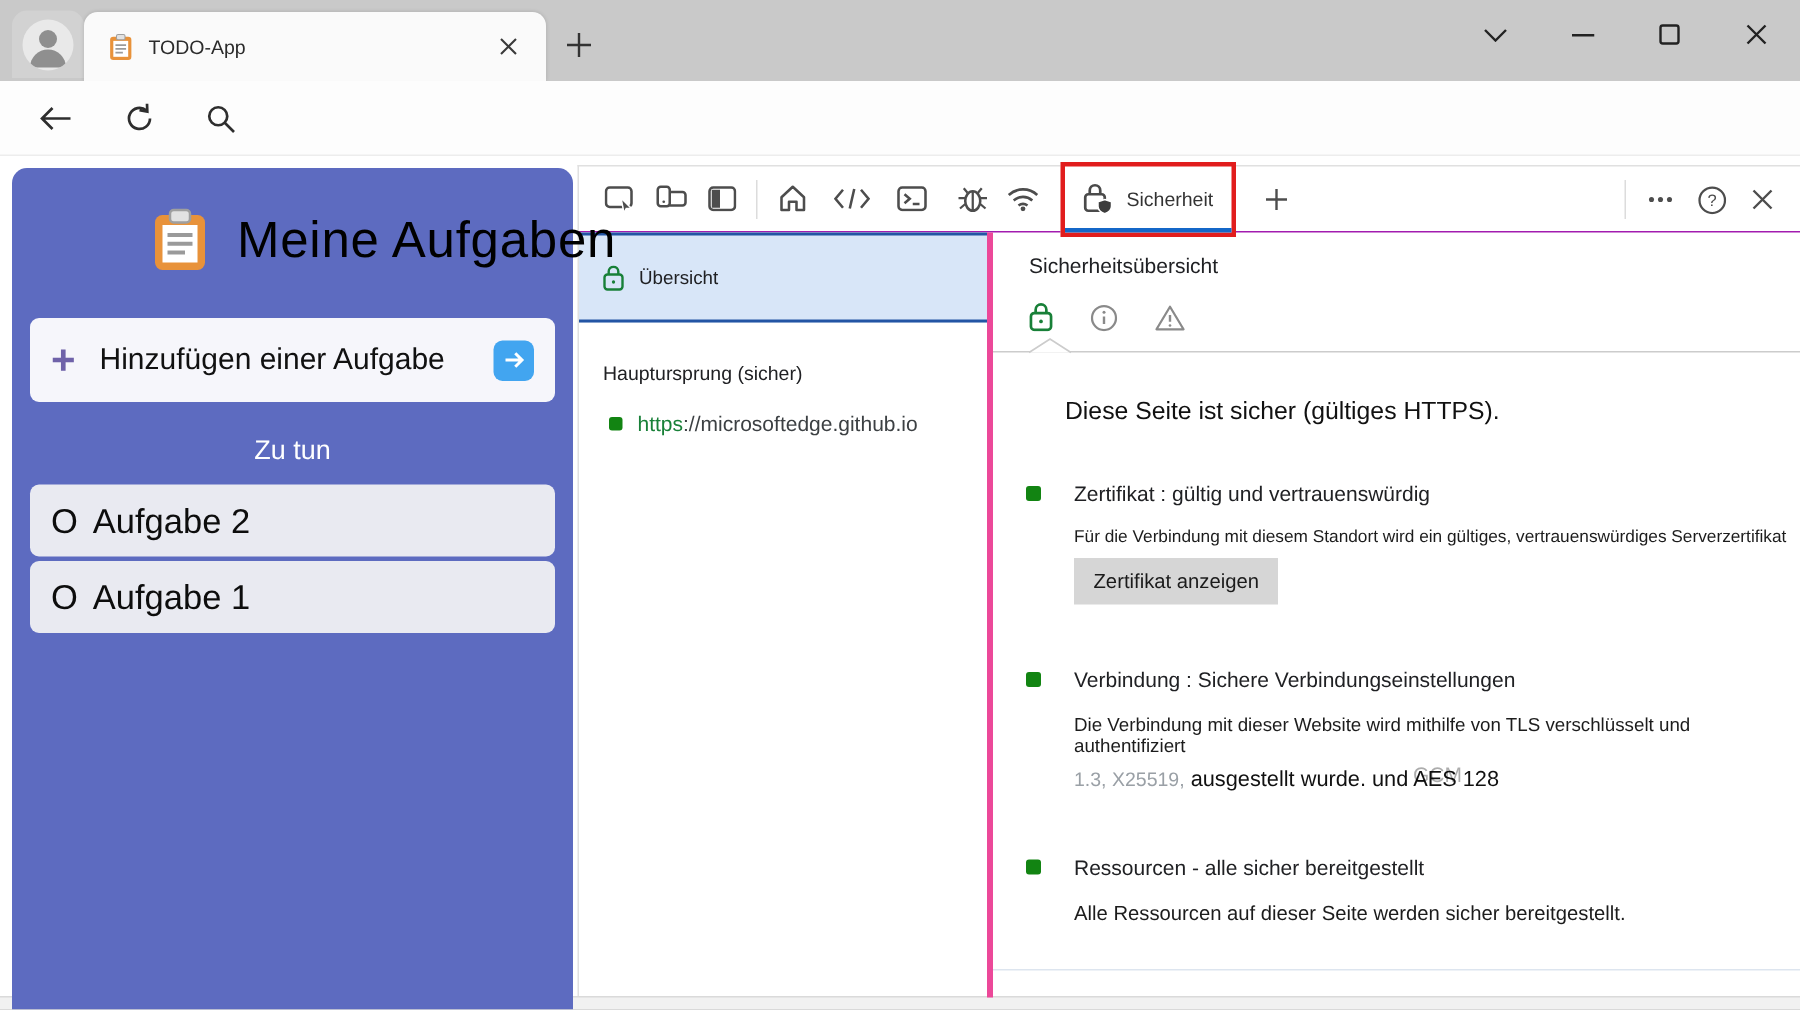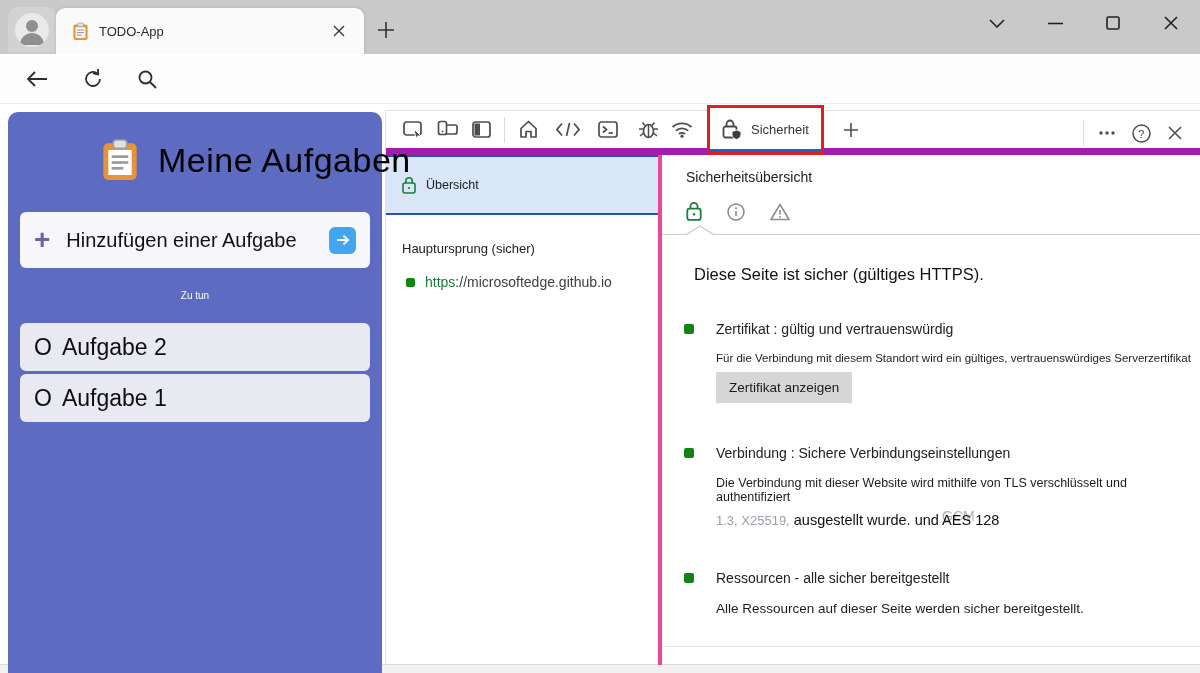"Sicherheit" .dt-toolbar { border-bottom: 7px solid #a21caf -> 1px solid #a21caf }
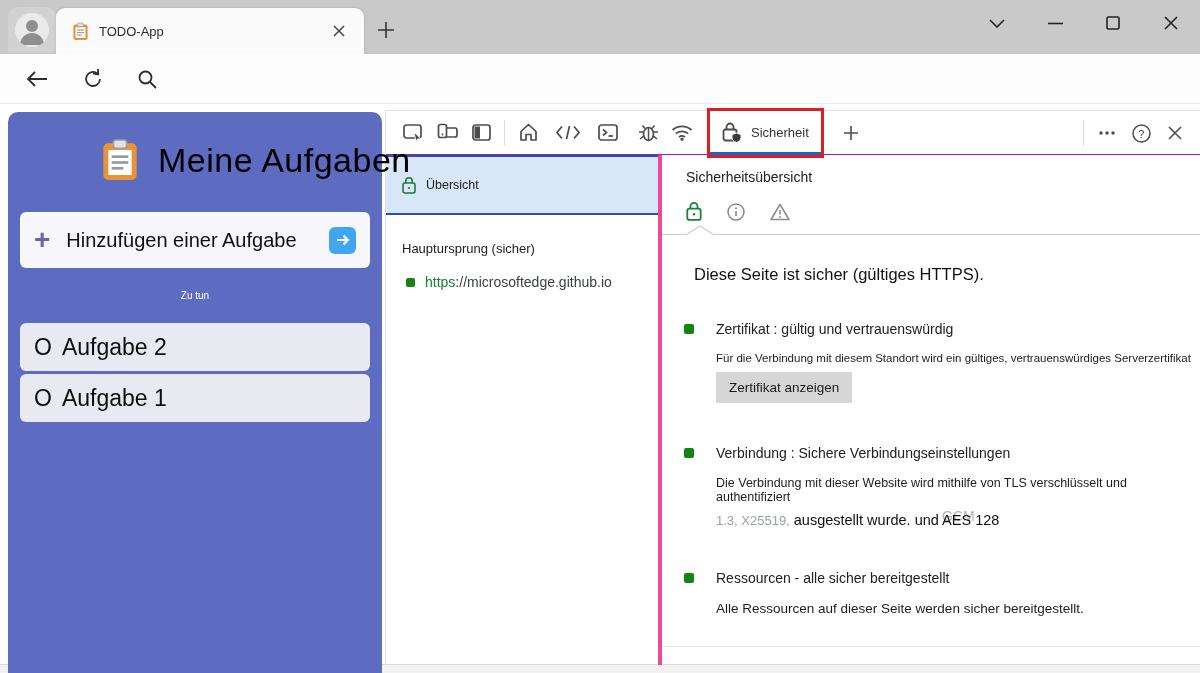"Diese Seite ist sicher (gültiges" .sec-summary { margin: 30px 0 0 32px -> 30px 0 0 48px }
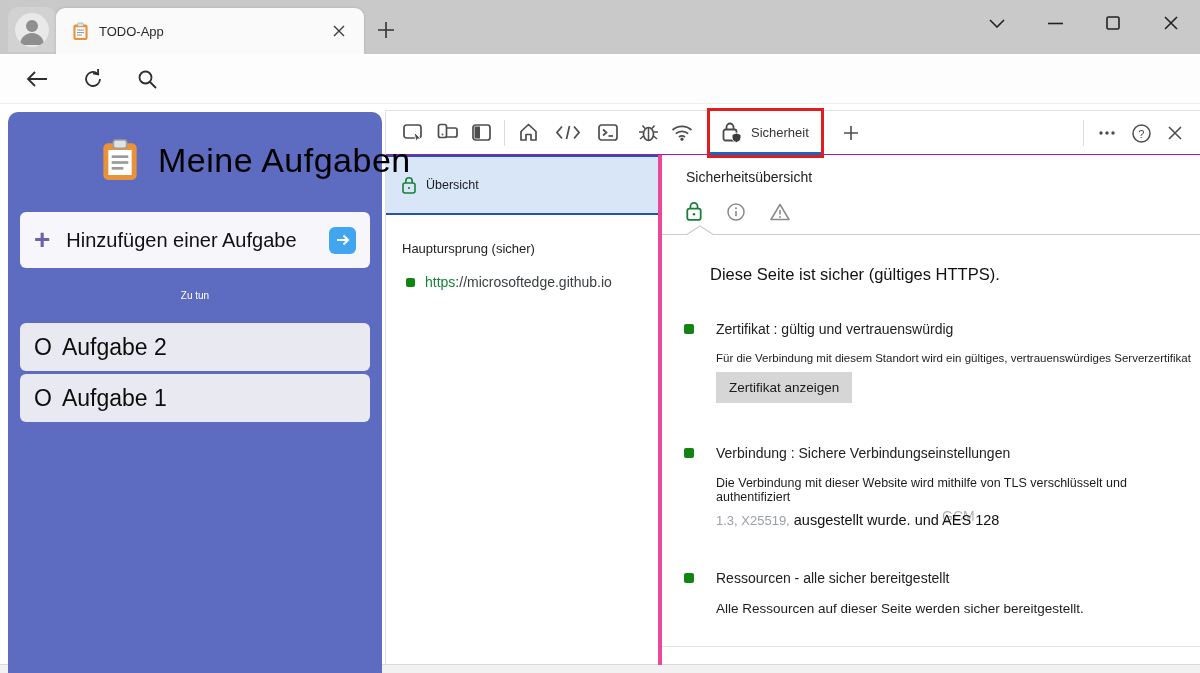"Zu tun" .todo-listlabel { font-size: 10px -> 18px }
